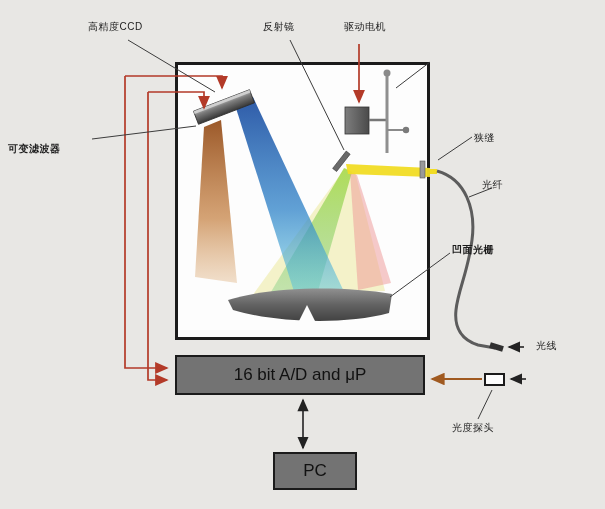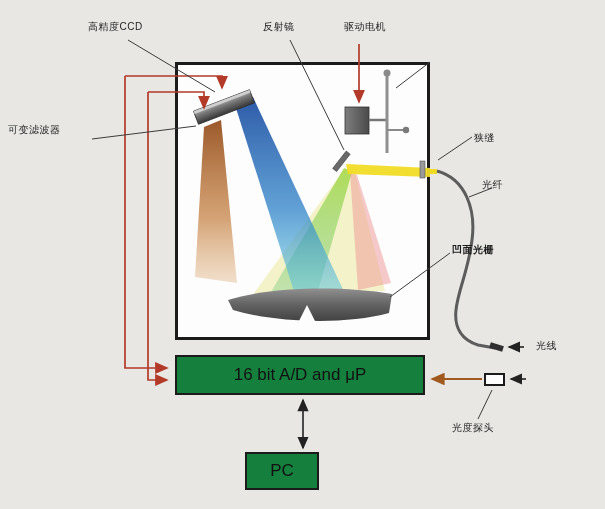"可变滤波器" div.lbl { font-weight: none -> bold; top: 123px -> 142px }
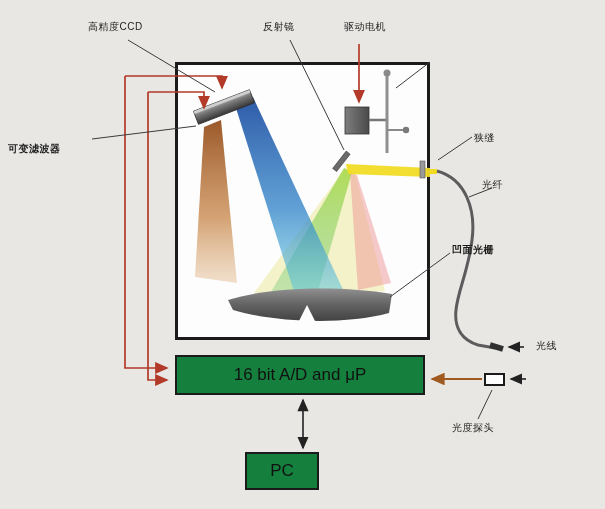"16 bit A/D and μP" .box { background: #15803d -> #737373 }
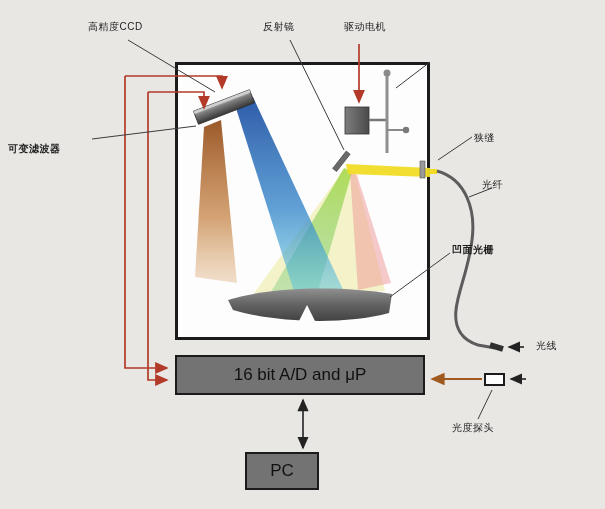"PC" #pc-box { left: 245px -> 273px; width: 74px -> 84px }
